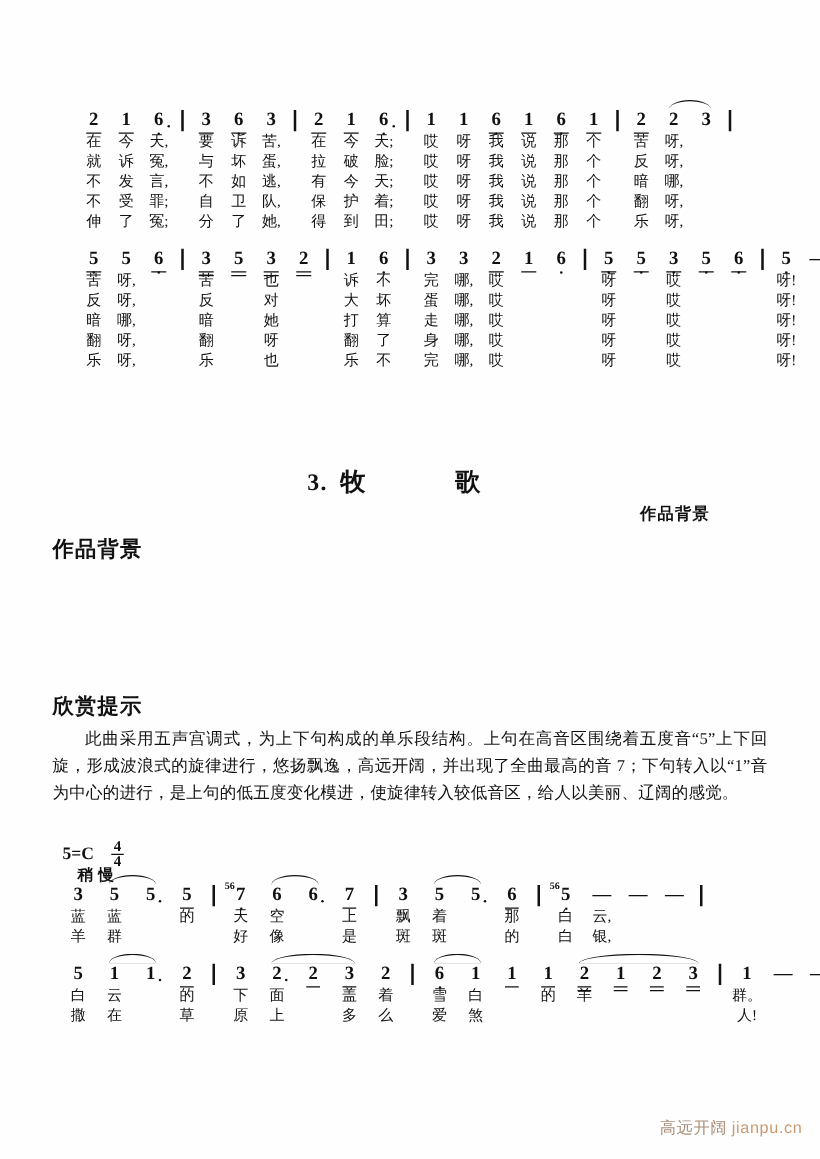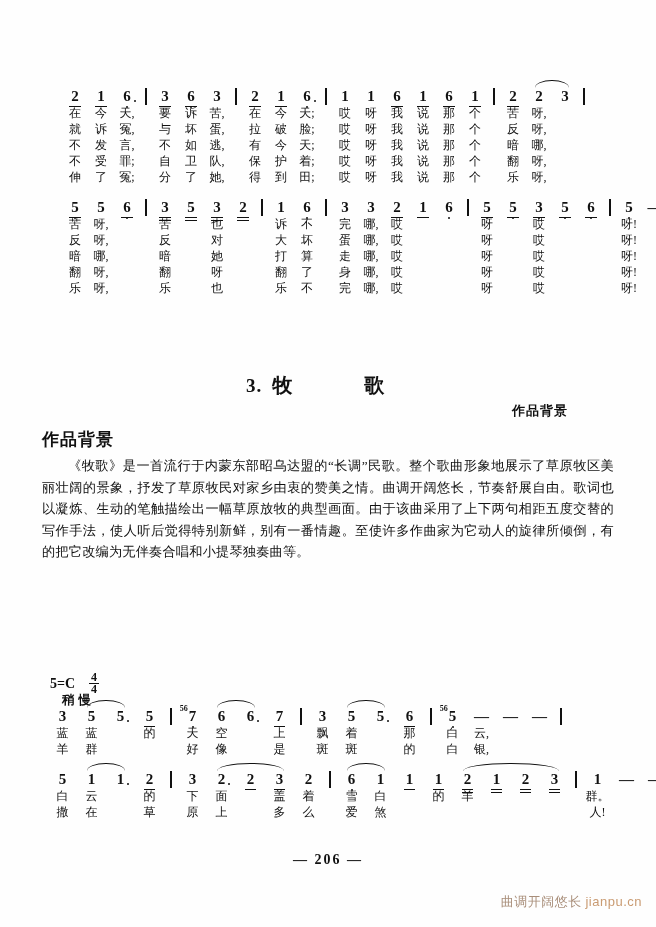"《牧歌》是一首流行于内蒙东部昭乌达盟的“长调”民歌。整个歌曲形象地展示了草原牧区" p.body-p { html: <p>《牧歌》是一首流行于内蒙东部昭乌达盟的“长调”民歌。整个歌曲形象地展示了草原牧区美丽壮阔的景象，抒发了草原牧民对家乡由衷的赞美之情。曲调开阔悠长，节奏舒展自由。歌词也以凝炼、生动的笔触描绘出一幅草原放牧的典型画面。由于该曲采用了上下两句相距五度交替的写作手法，使人听后觉得特别新鲜，别有一番情趣。至使许多作曲家为它动人的旋律所倾倒，有的把它改编为无伴奏合唱和小提琴独奏曲等。</p> -> none }
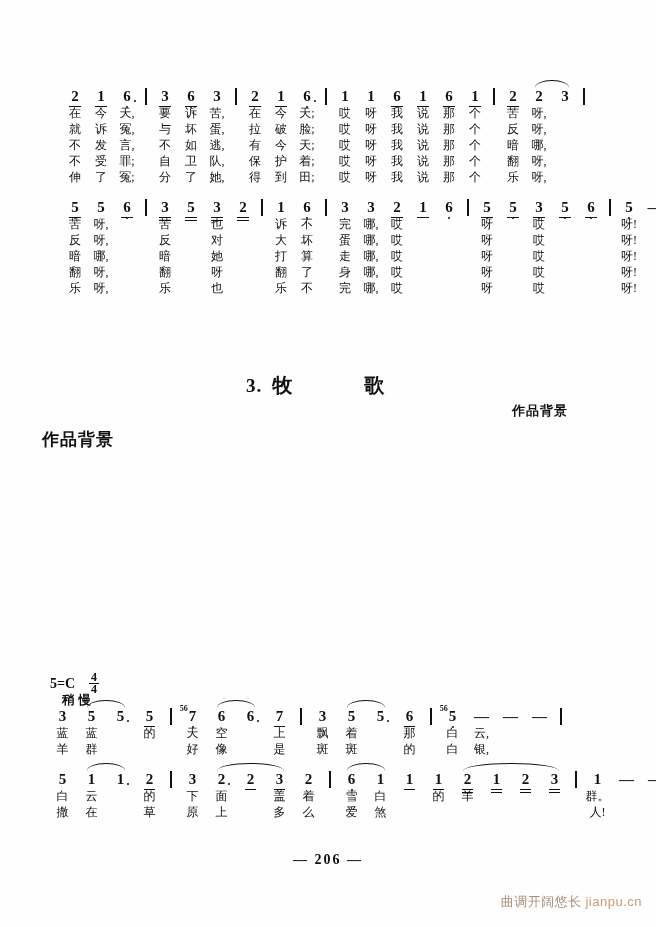"欣赏提示" div { html: none -> <div> <div>欣赏提示</div> <p>此曲采用五声宫调式，为上下句构成的单乐段结构。上句在高音区围绕着五度音“5”上下回旋，形成波浪式的旋律进行，悠扬飘逸，高远开阔，并出现了全曲最高的音 7；下句转入以“1”音为中心的进行，是上句的低五度变化模进，使旋律转入较低音区，给人以美丽、辽阔的感觉。</p> </div> }
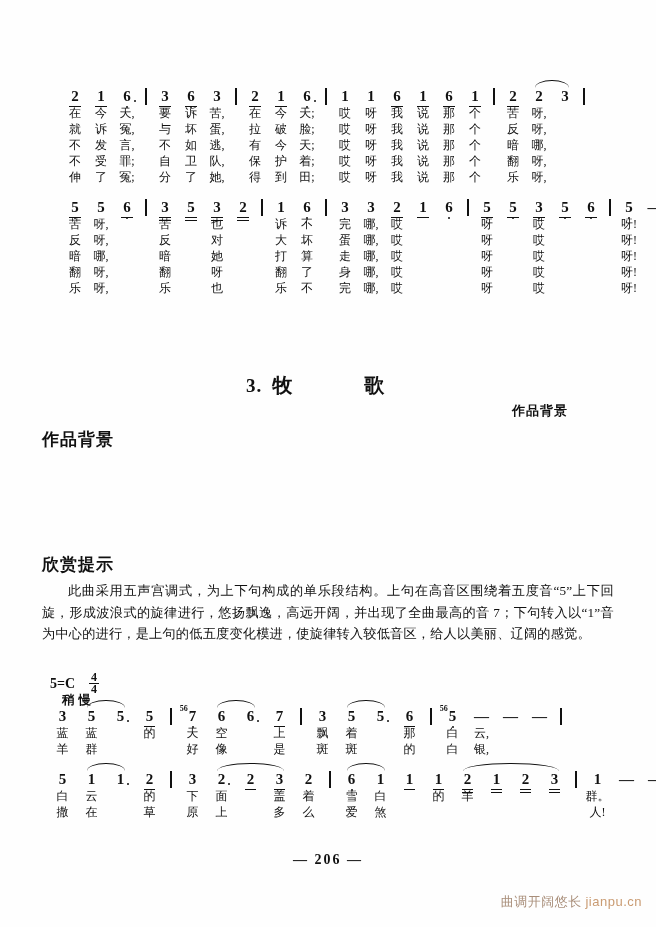"— 206 —" div { html: <div>— 206 —</div> -> none }
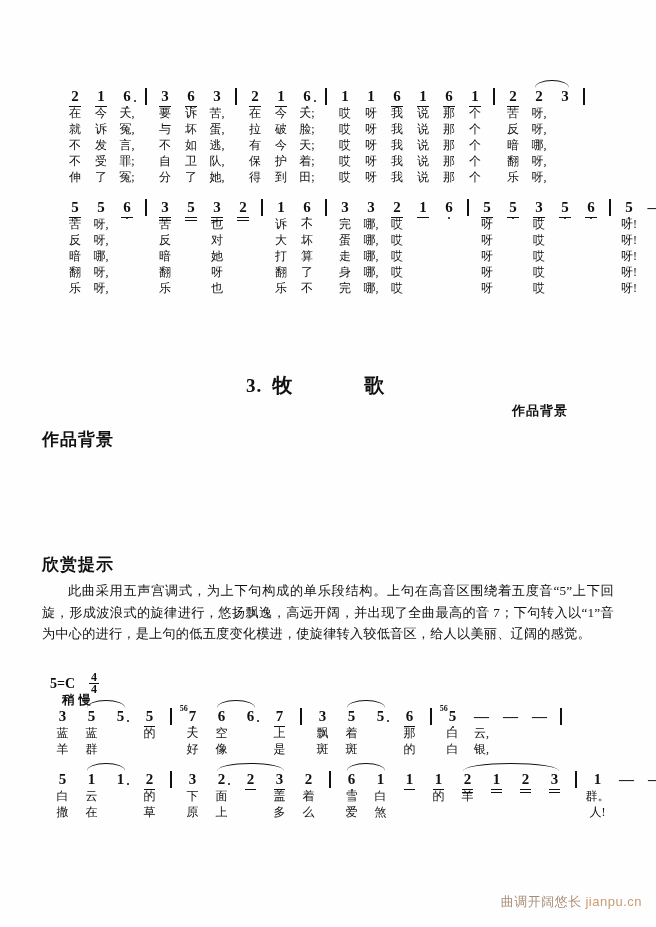"曲调开阔悠长" span.wm-cn { text: 曲调开阔悠长 -> 高远开阔 }
